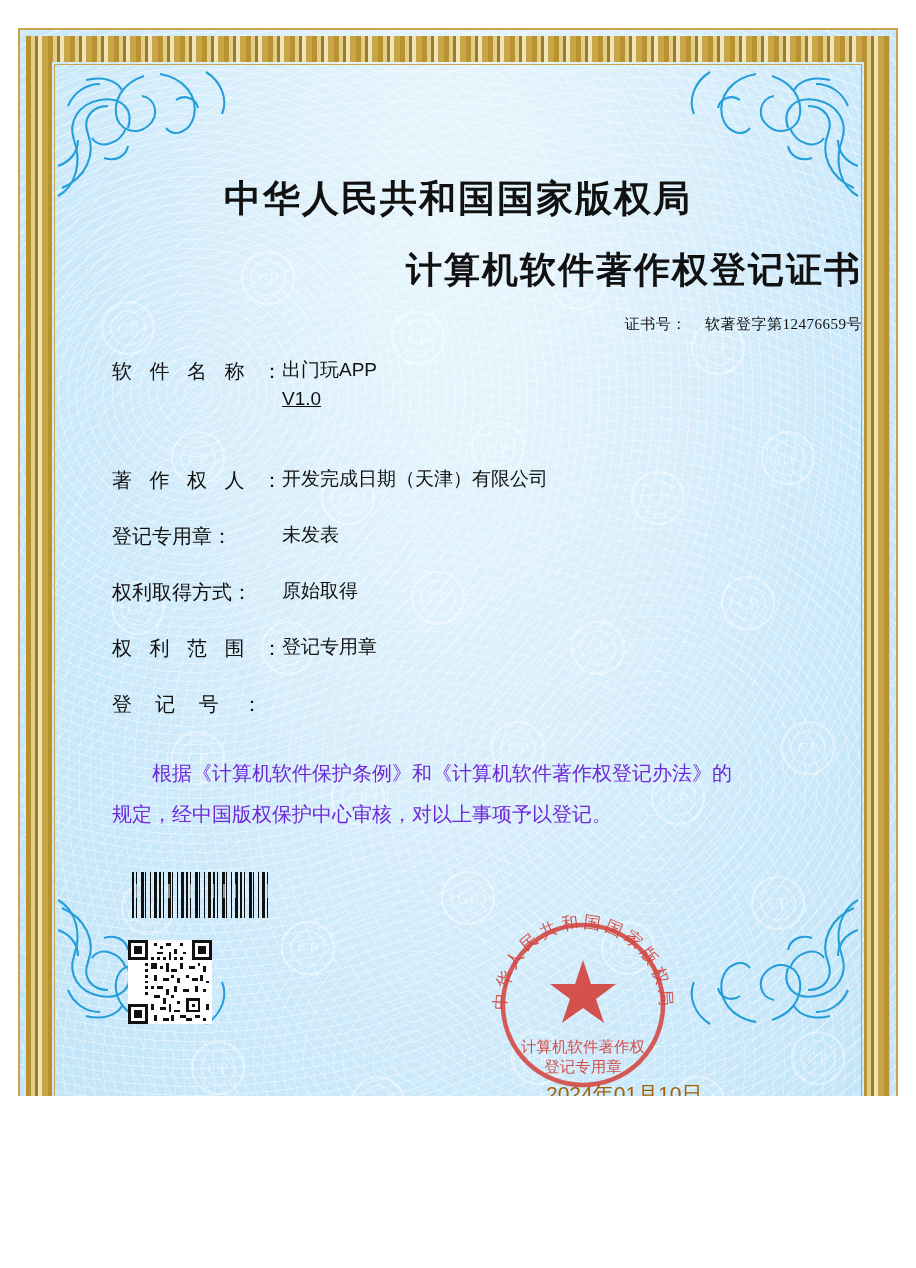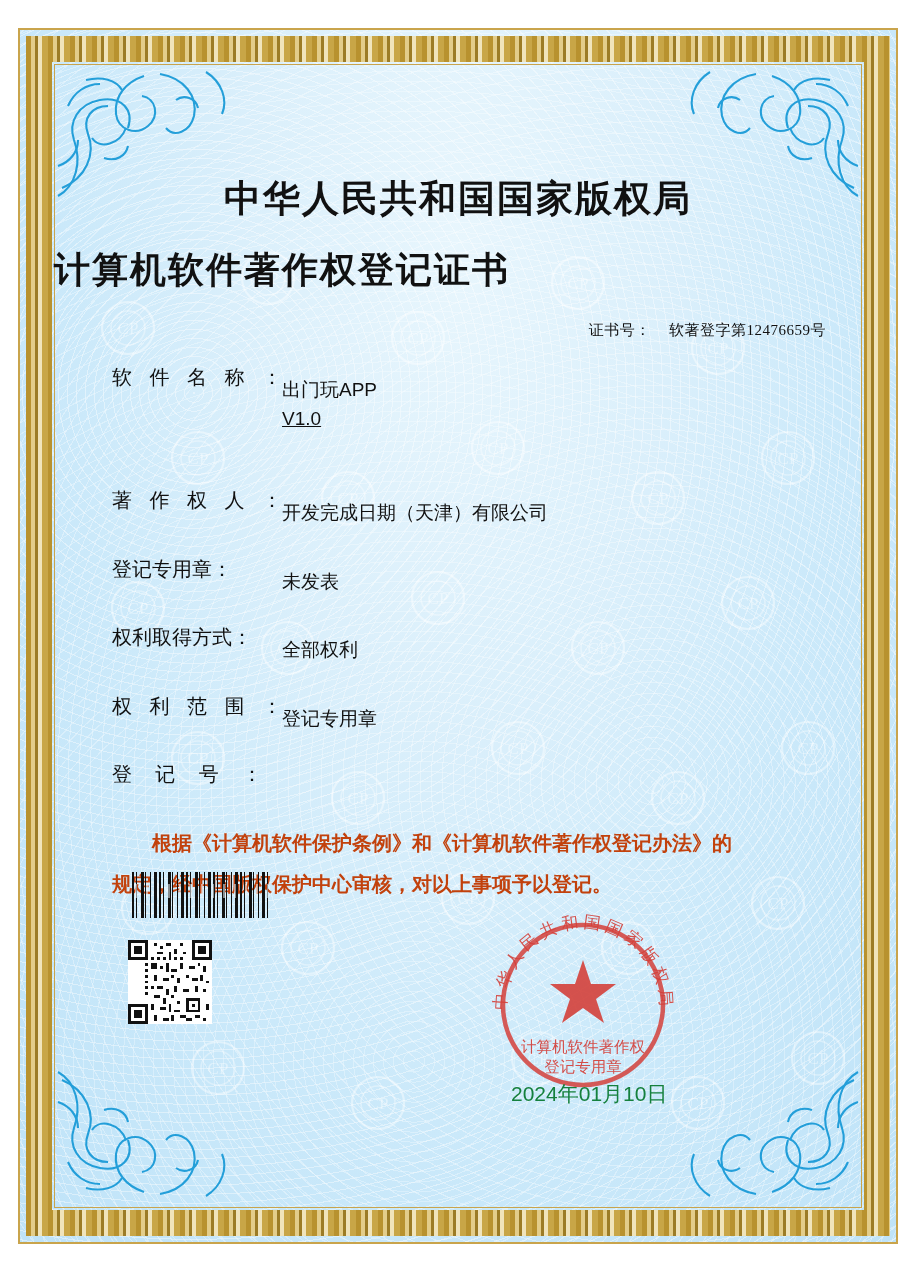"中华人民共和国国家版权局" .page { height: 1268px -> 1096px }
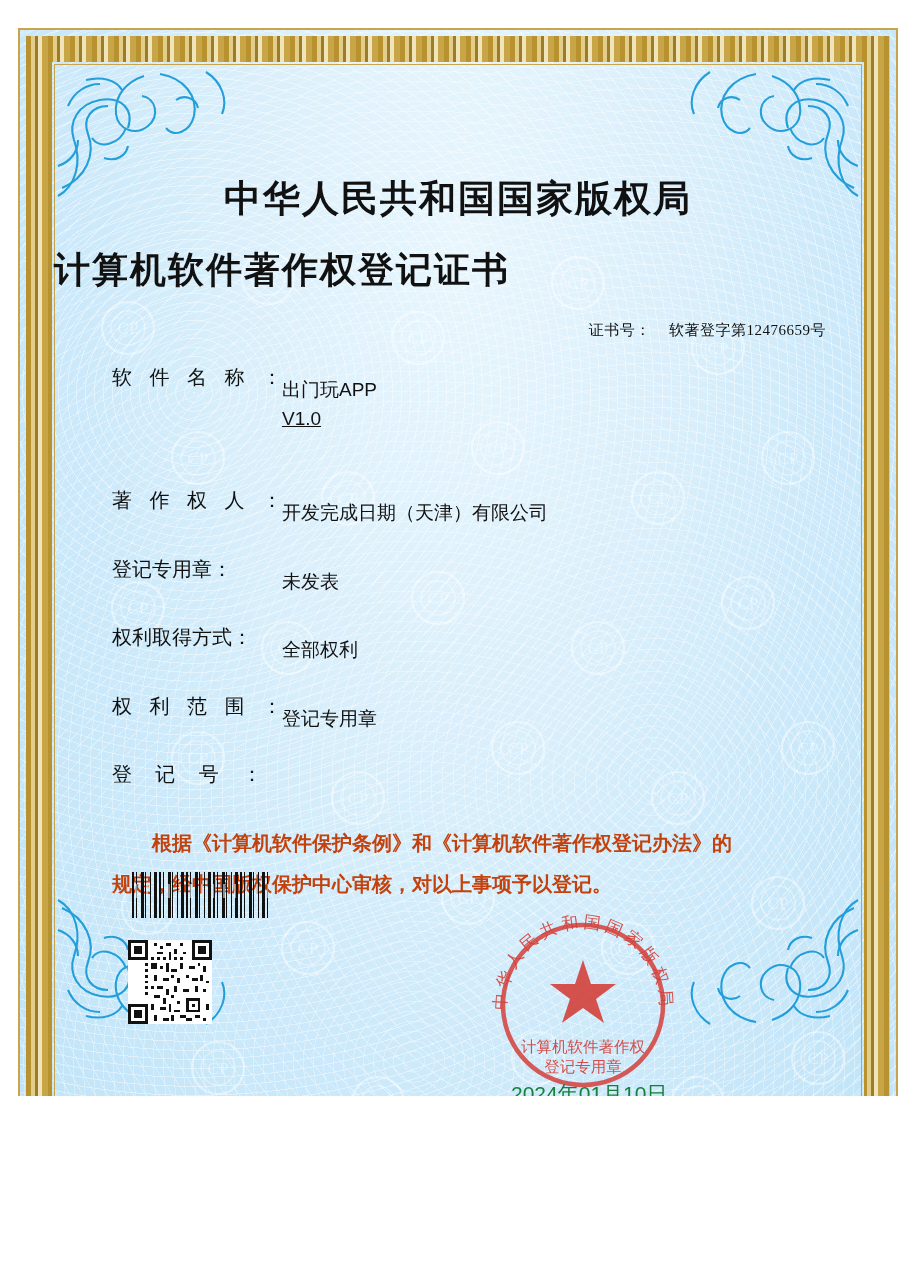"计算机软件著作权登记证书" .title-sub { text-align: left -> right }
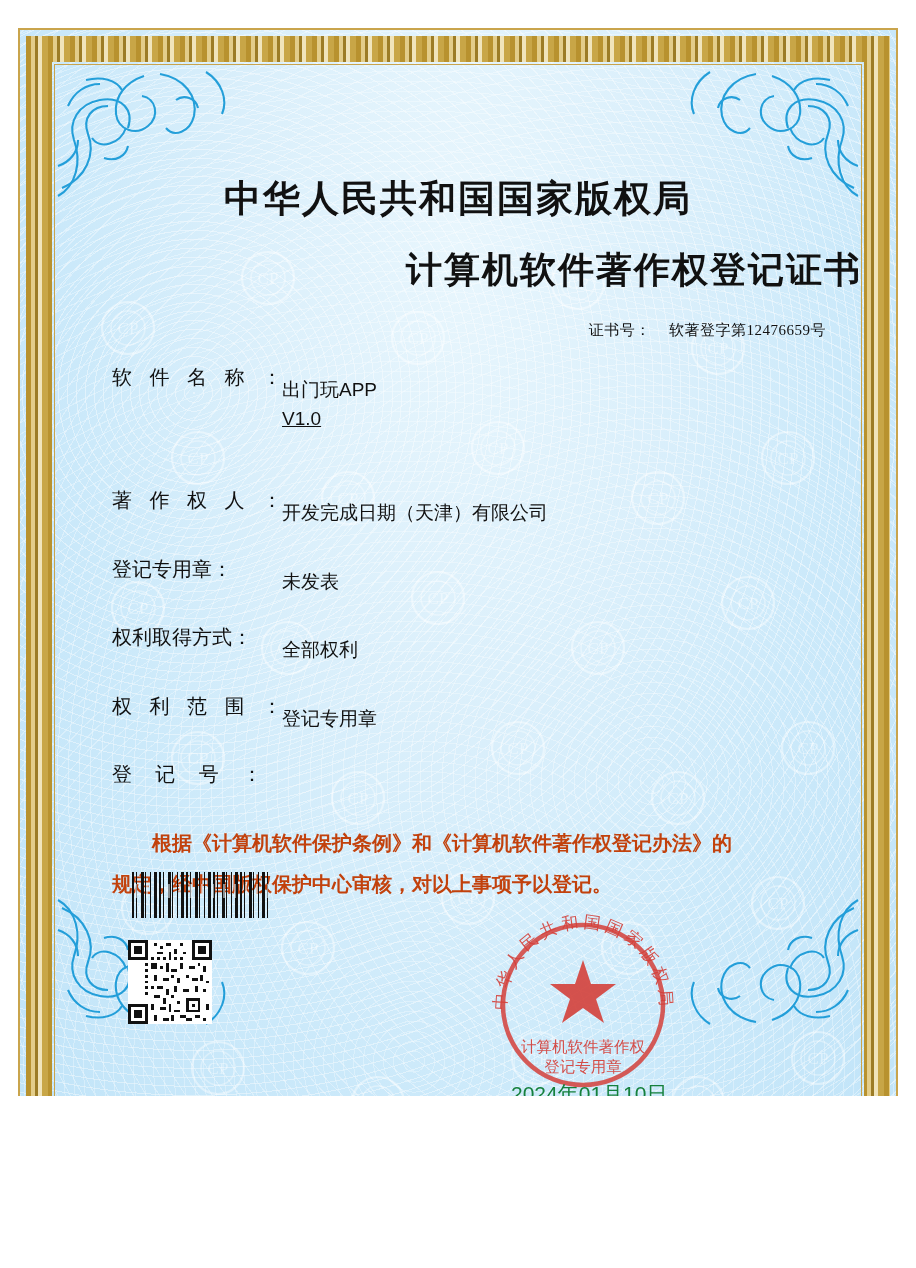"证书号： 软著登字第12476659号" .cert-no { margin-top: 26px -> 20px; padding-right: 36px -> none }
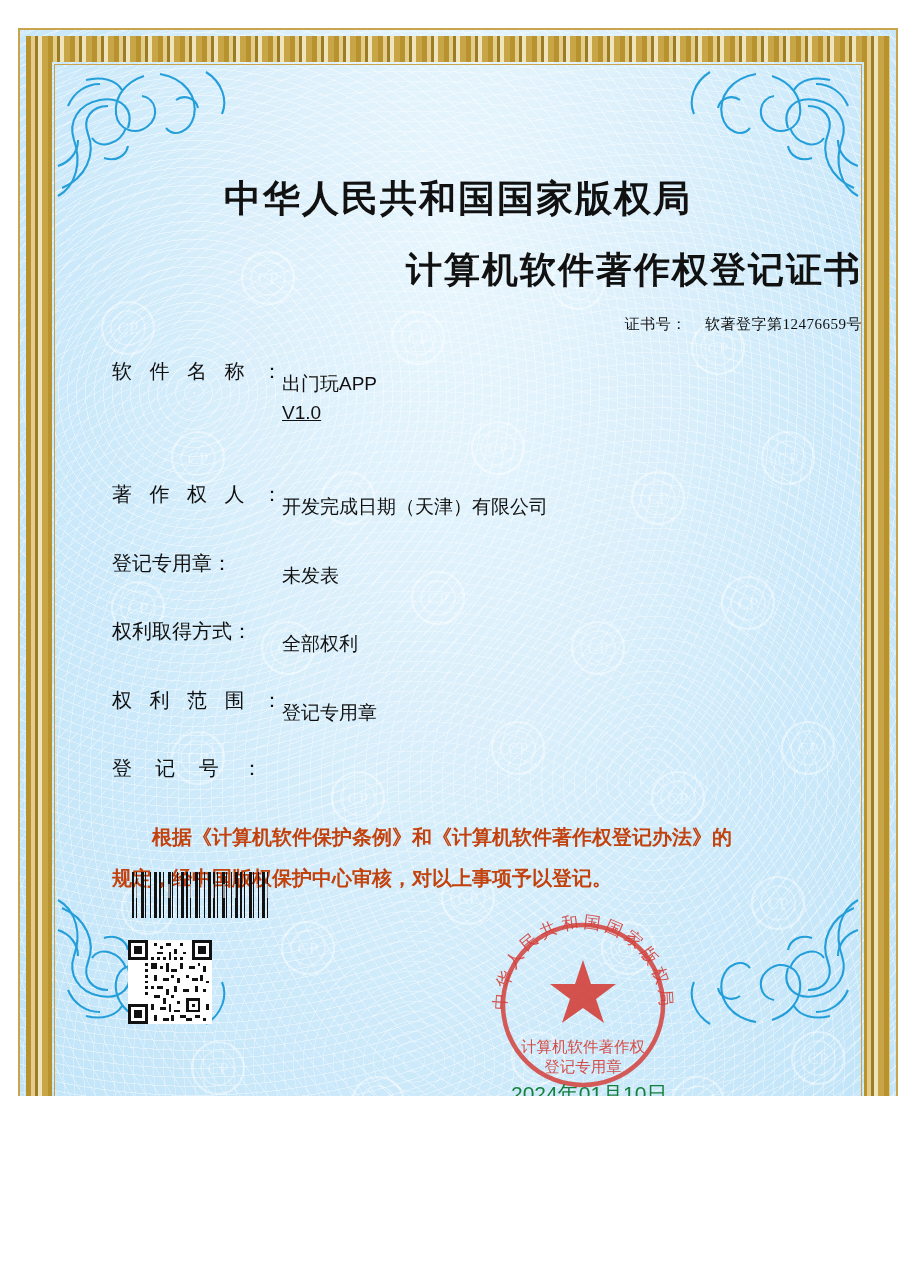"出门玩APP" .field-value { margin-top: 14px -> none }
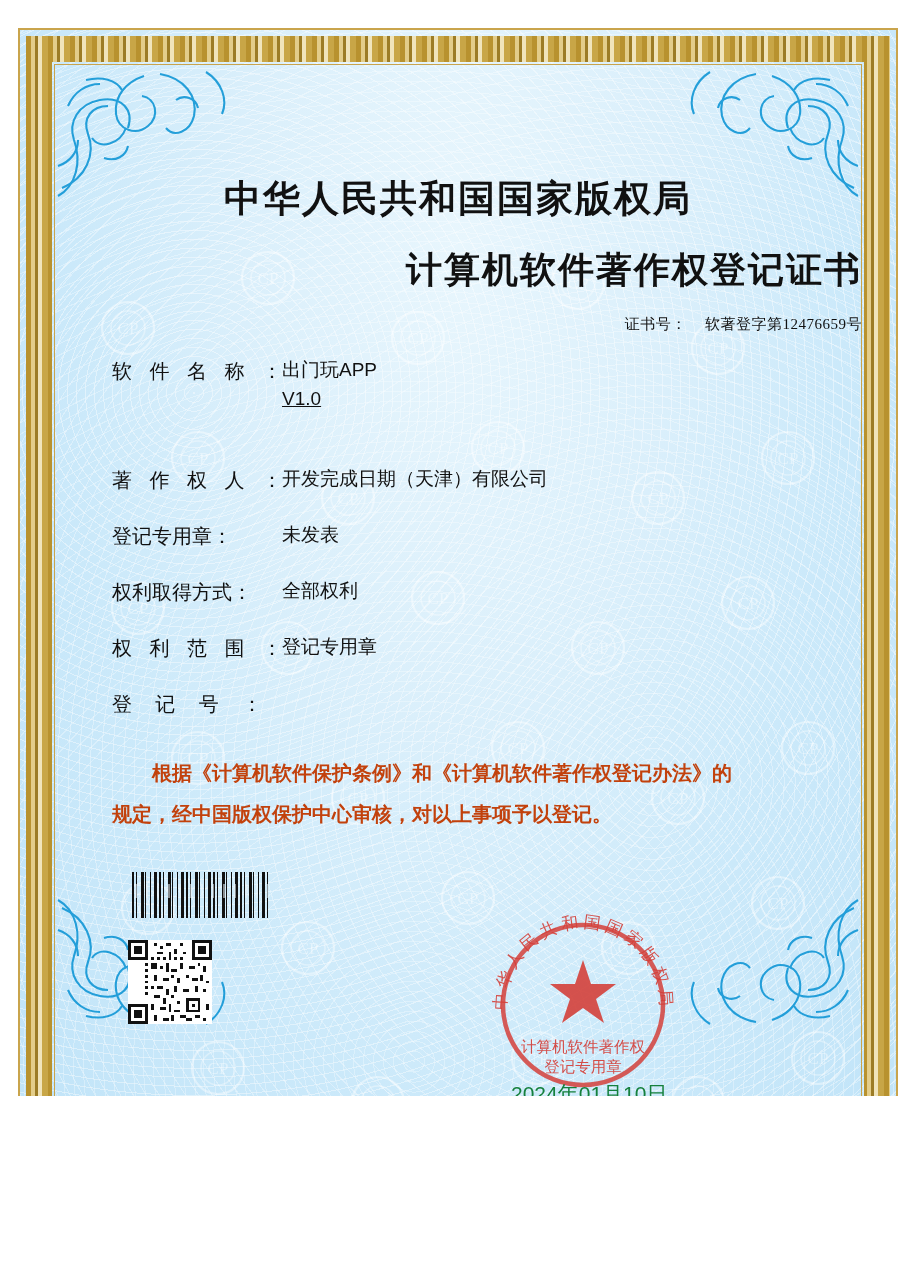"全部权利" div.field-value { text: 全部权利 -> 原始取得 }
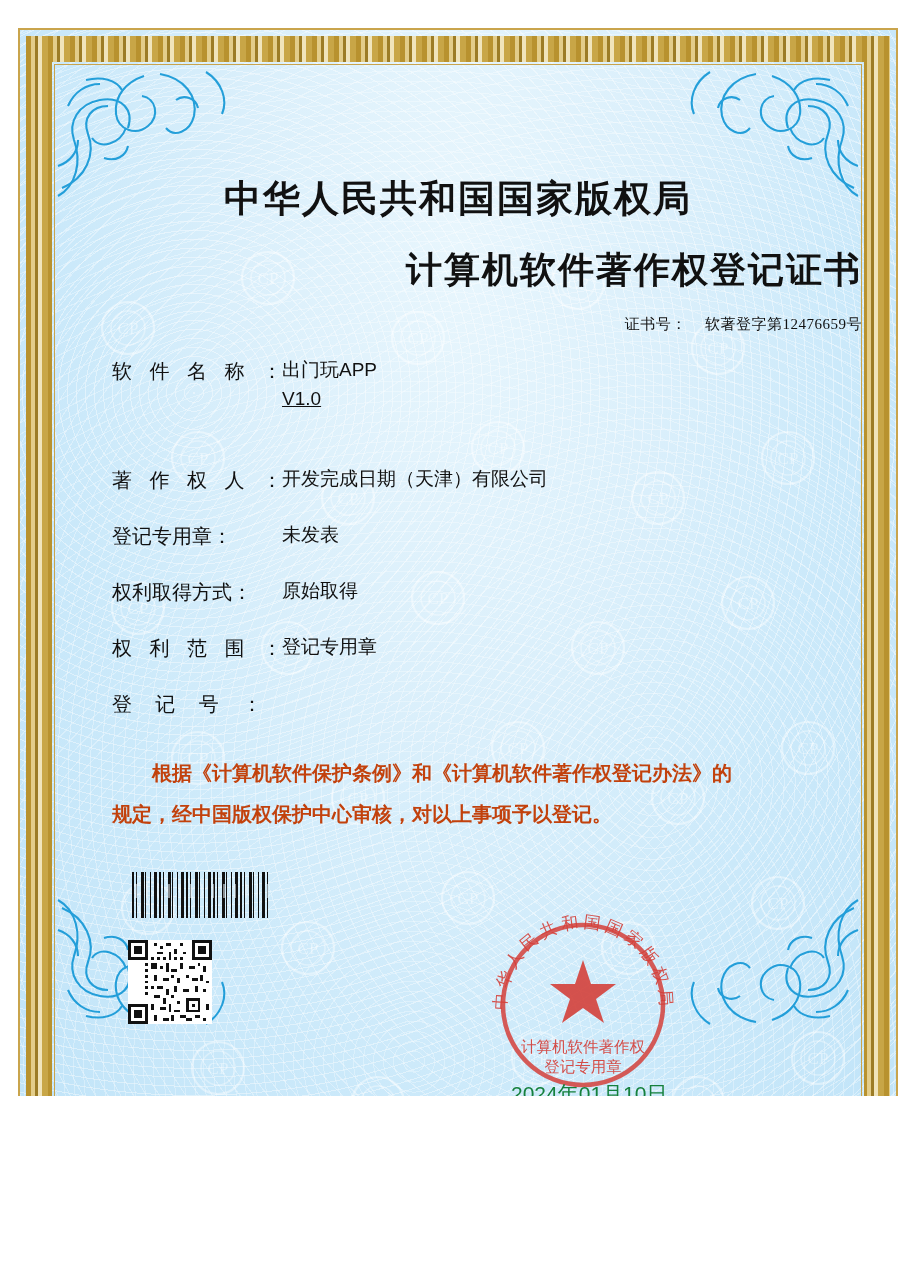"根据《计算机软件保护条例》和《计算机软件著作权登记办法》的" .statement { color: #c2410c -> #6d28d9; font-weight: bold -> none }
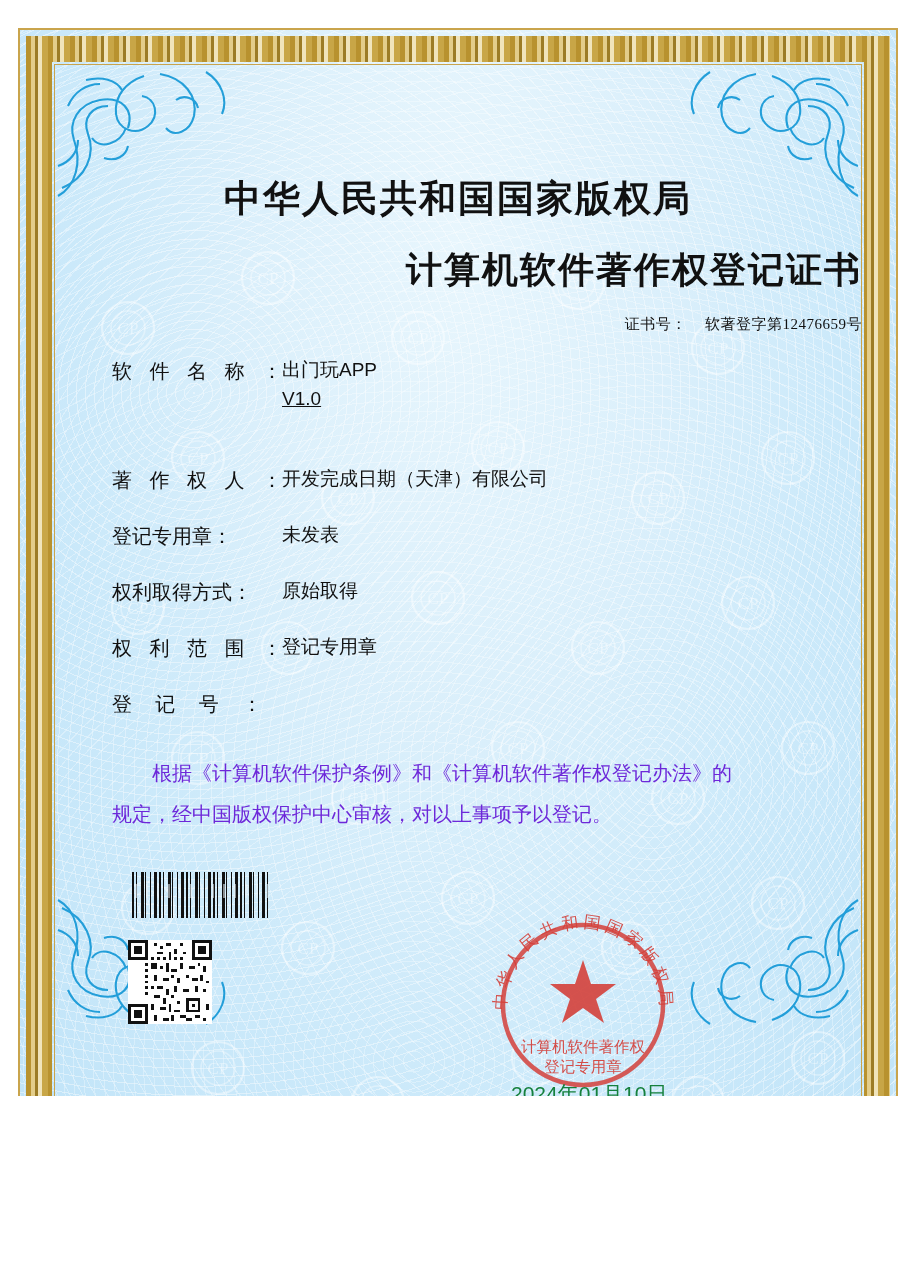"2024年01月10日" .seal-date { color: #15803d -> #a16207; left: 511px -> 546px }
